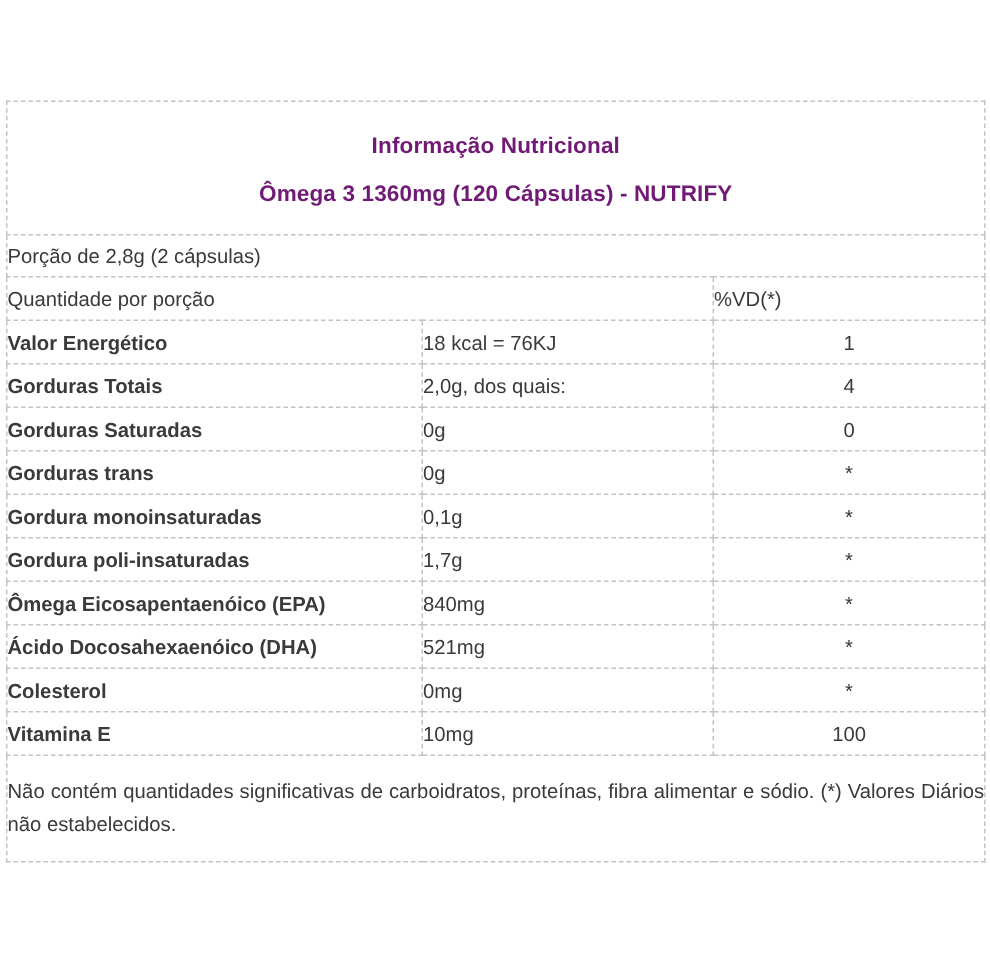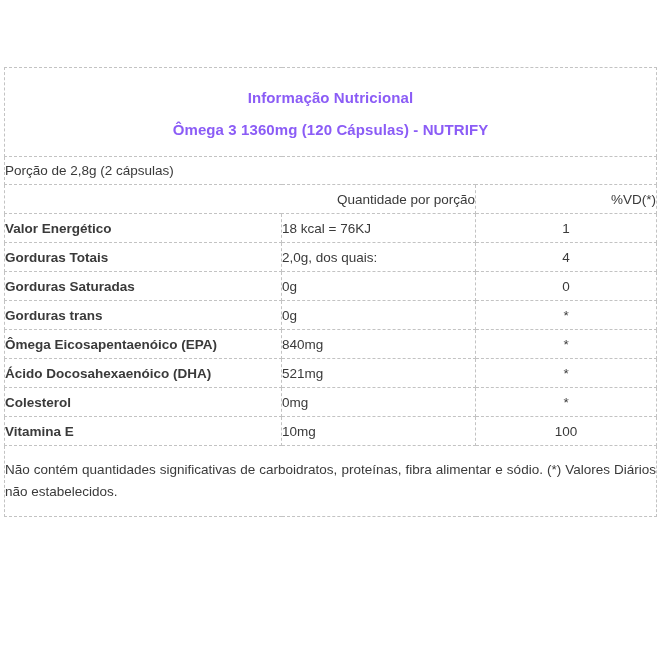"Informação Nutricional" .title-line { color: #8b5cf6 -> #701a75 }
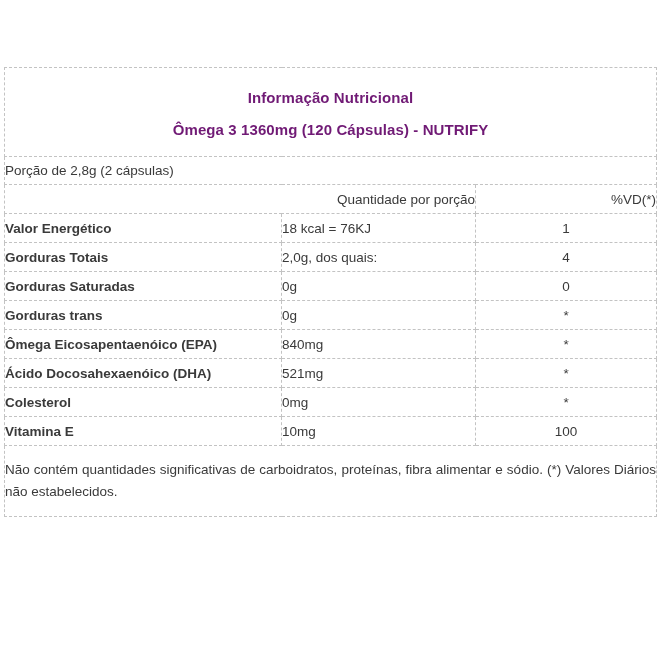"Quantidade por porção" td.colhead-quantity { text-align: right -> left }
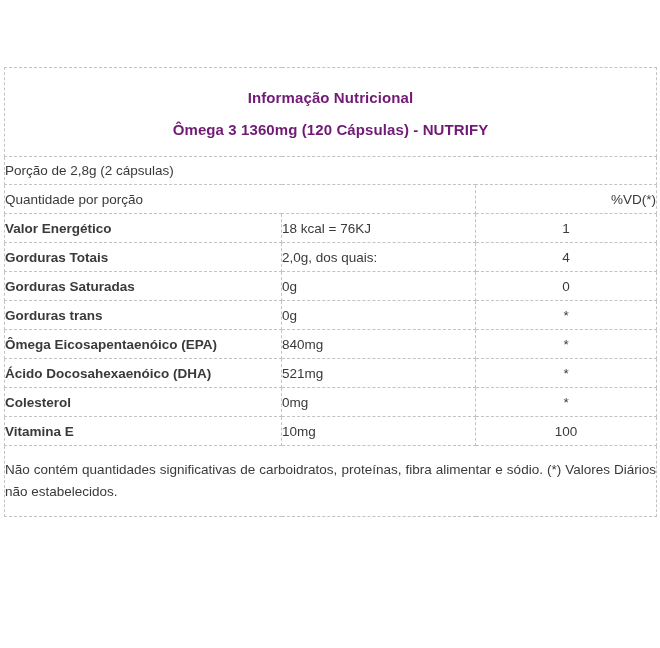"%VD(*)" td.colhead-dv { text-align: right -> left }
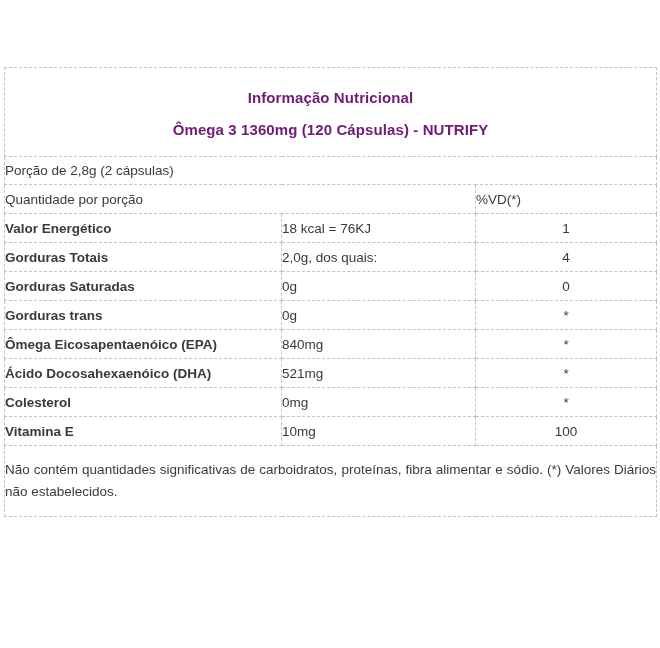"Gordura monoinsaturadas" tr.nutrient-row { html: none -> <tr> <td>Gordura monoinsaturadas</td> <td>0,1g</td> <td>*</td> </tr> }
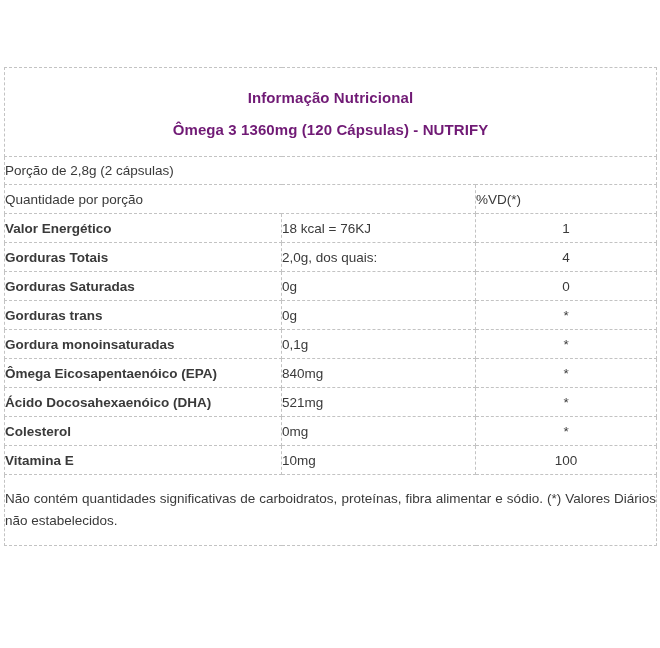"Gordura poli-insaturadas" tr.nutrient-row { html: none -> <tr> <td>Gordura poli-insaturadas</td> <td>1,7g</td> <td>*</td> </tr> }
